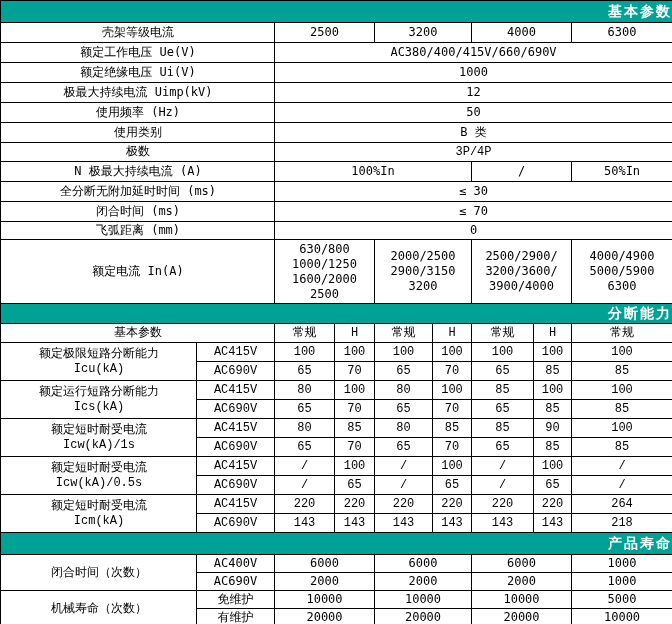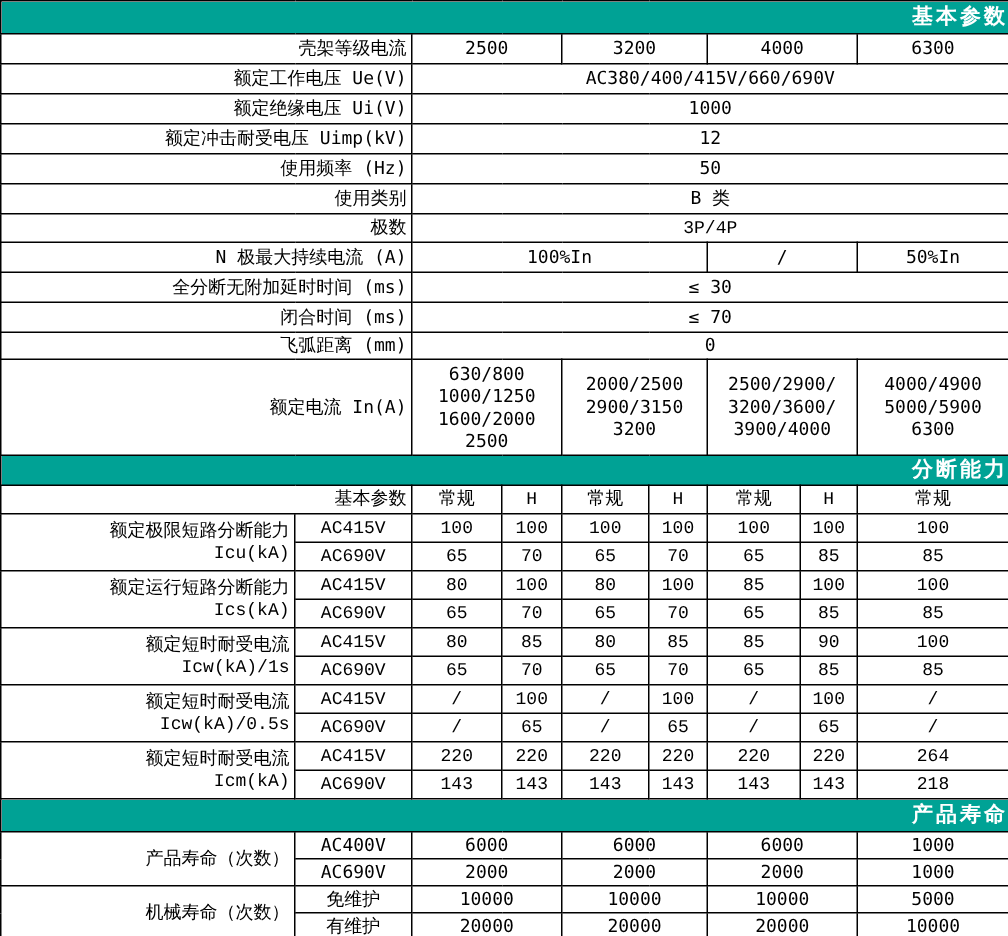"壳架等级电流" td.lbl { text-align: right -> center }
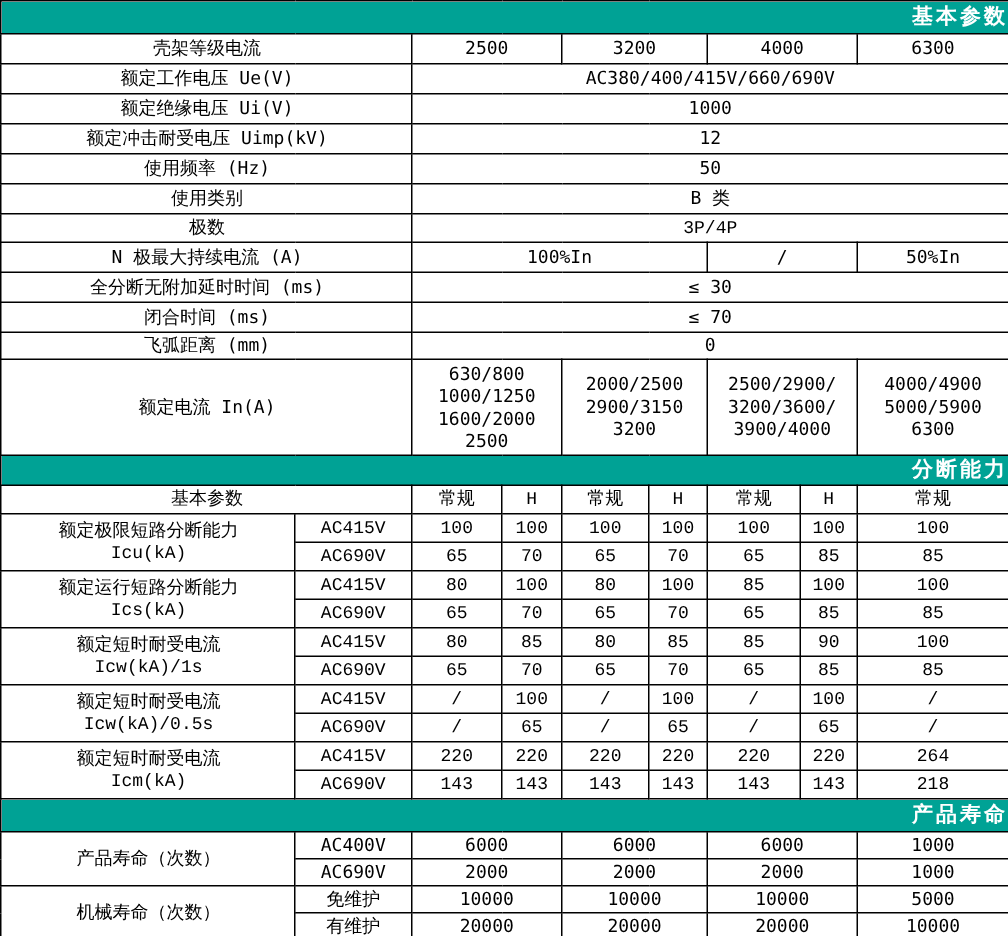"额定冲击耐受电压 Uimp(kV)" td.lbl { text: 额定冲击耐受电压 -> 极最大持续电流 }
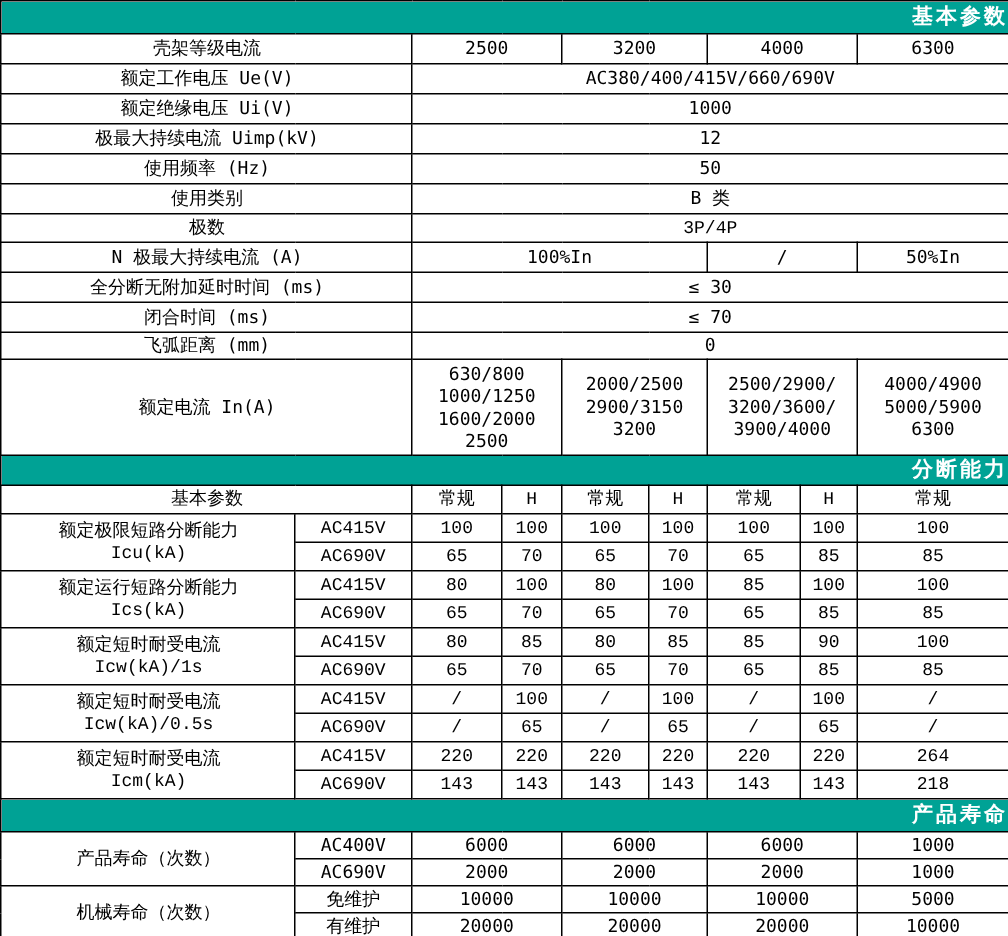"产品寿命（次数）" td.lbl { text: 产品寿命 -> 闭合时间 }
